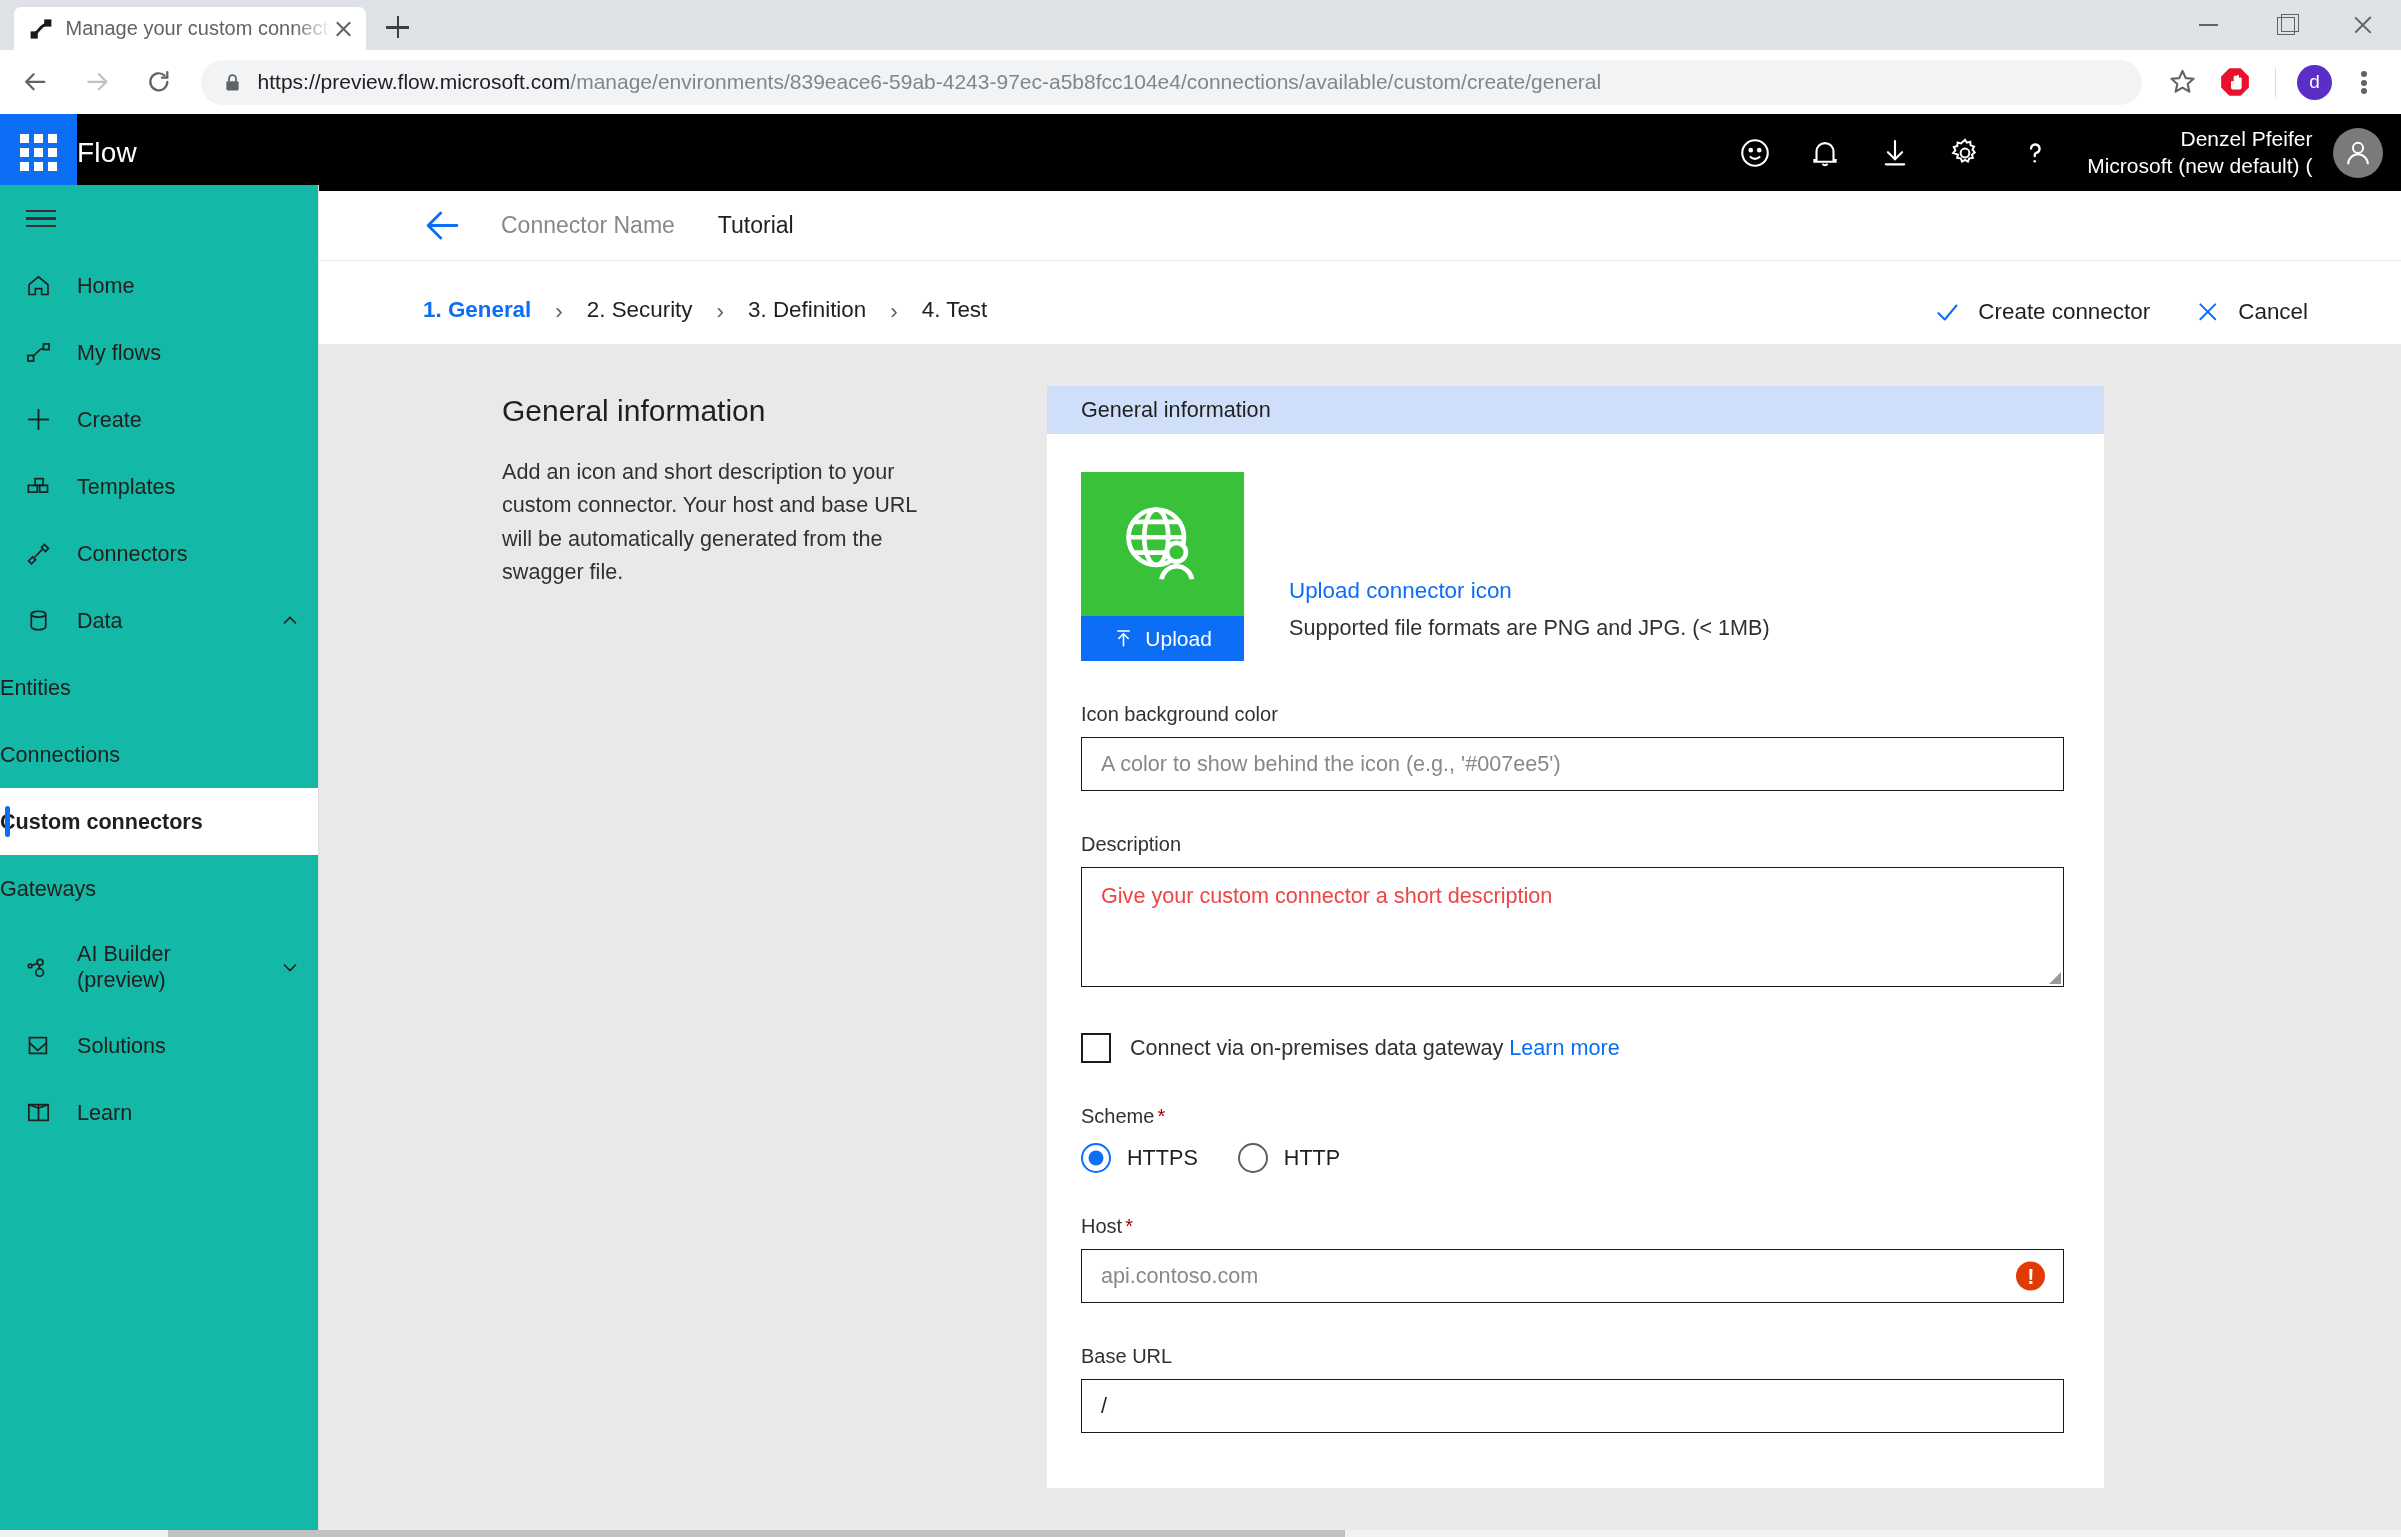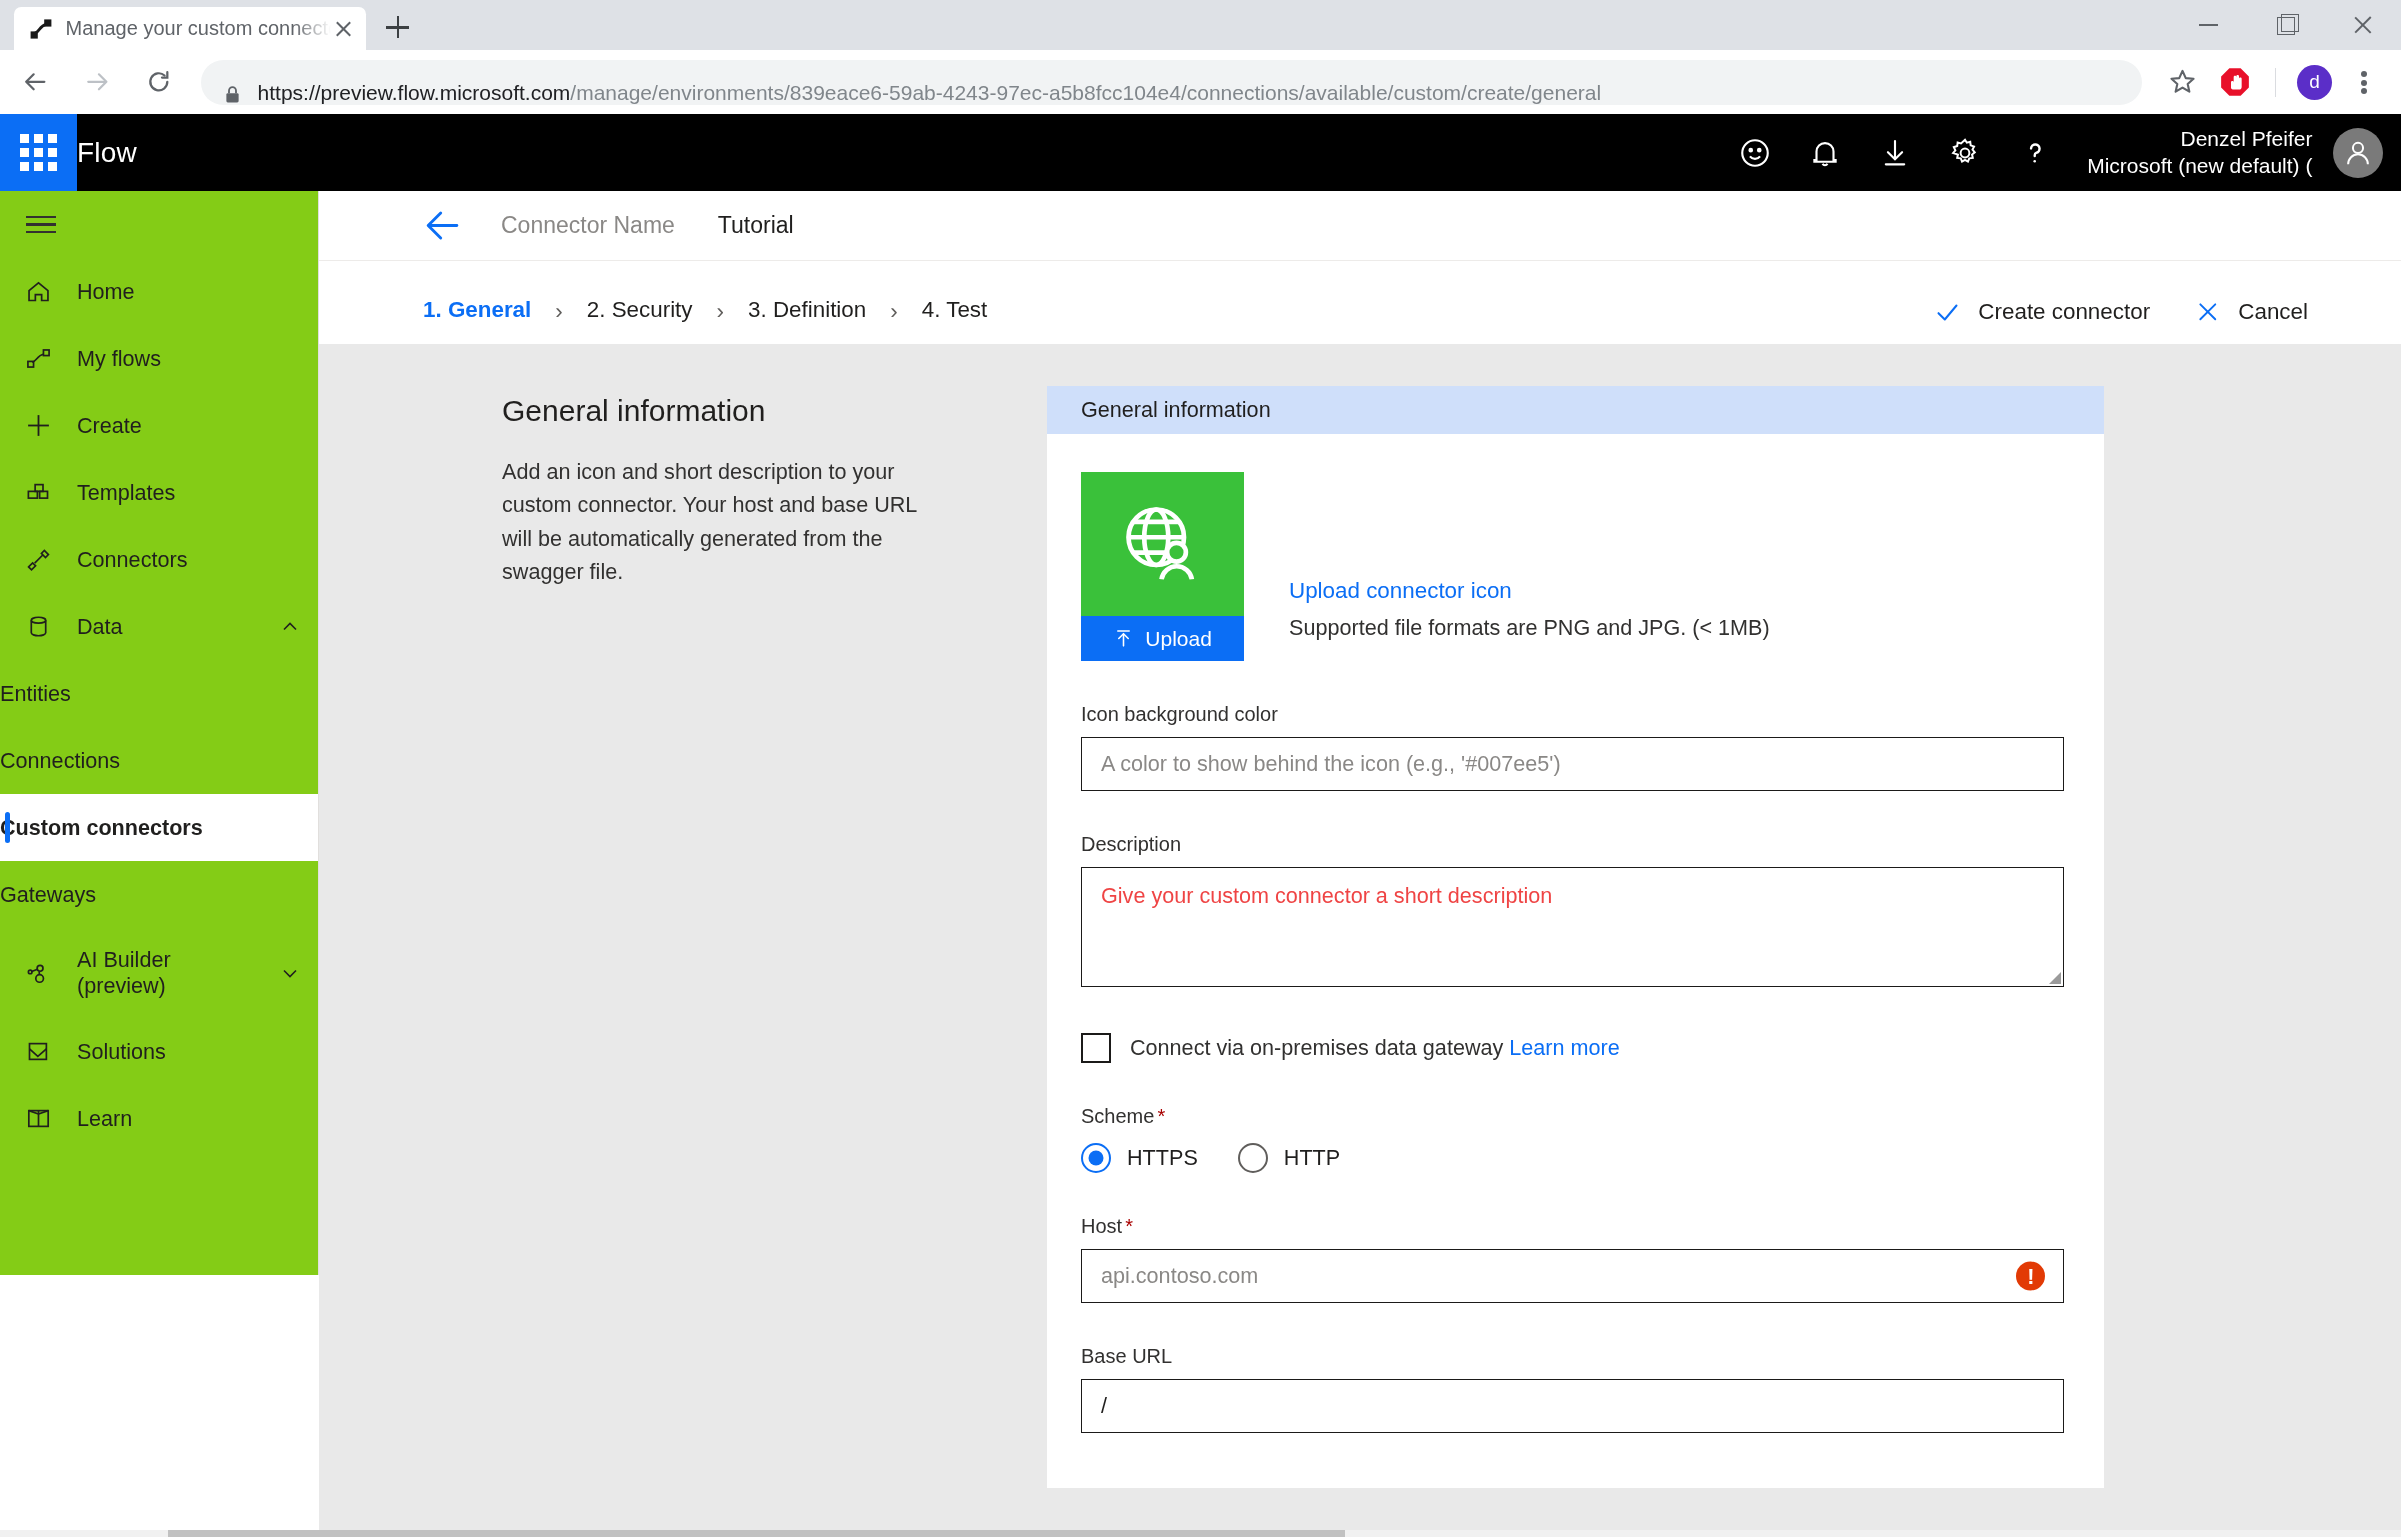"https://preview.flow.microsoft.com/manag" .omnibox { align-items: flex-end -> center }
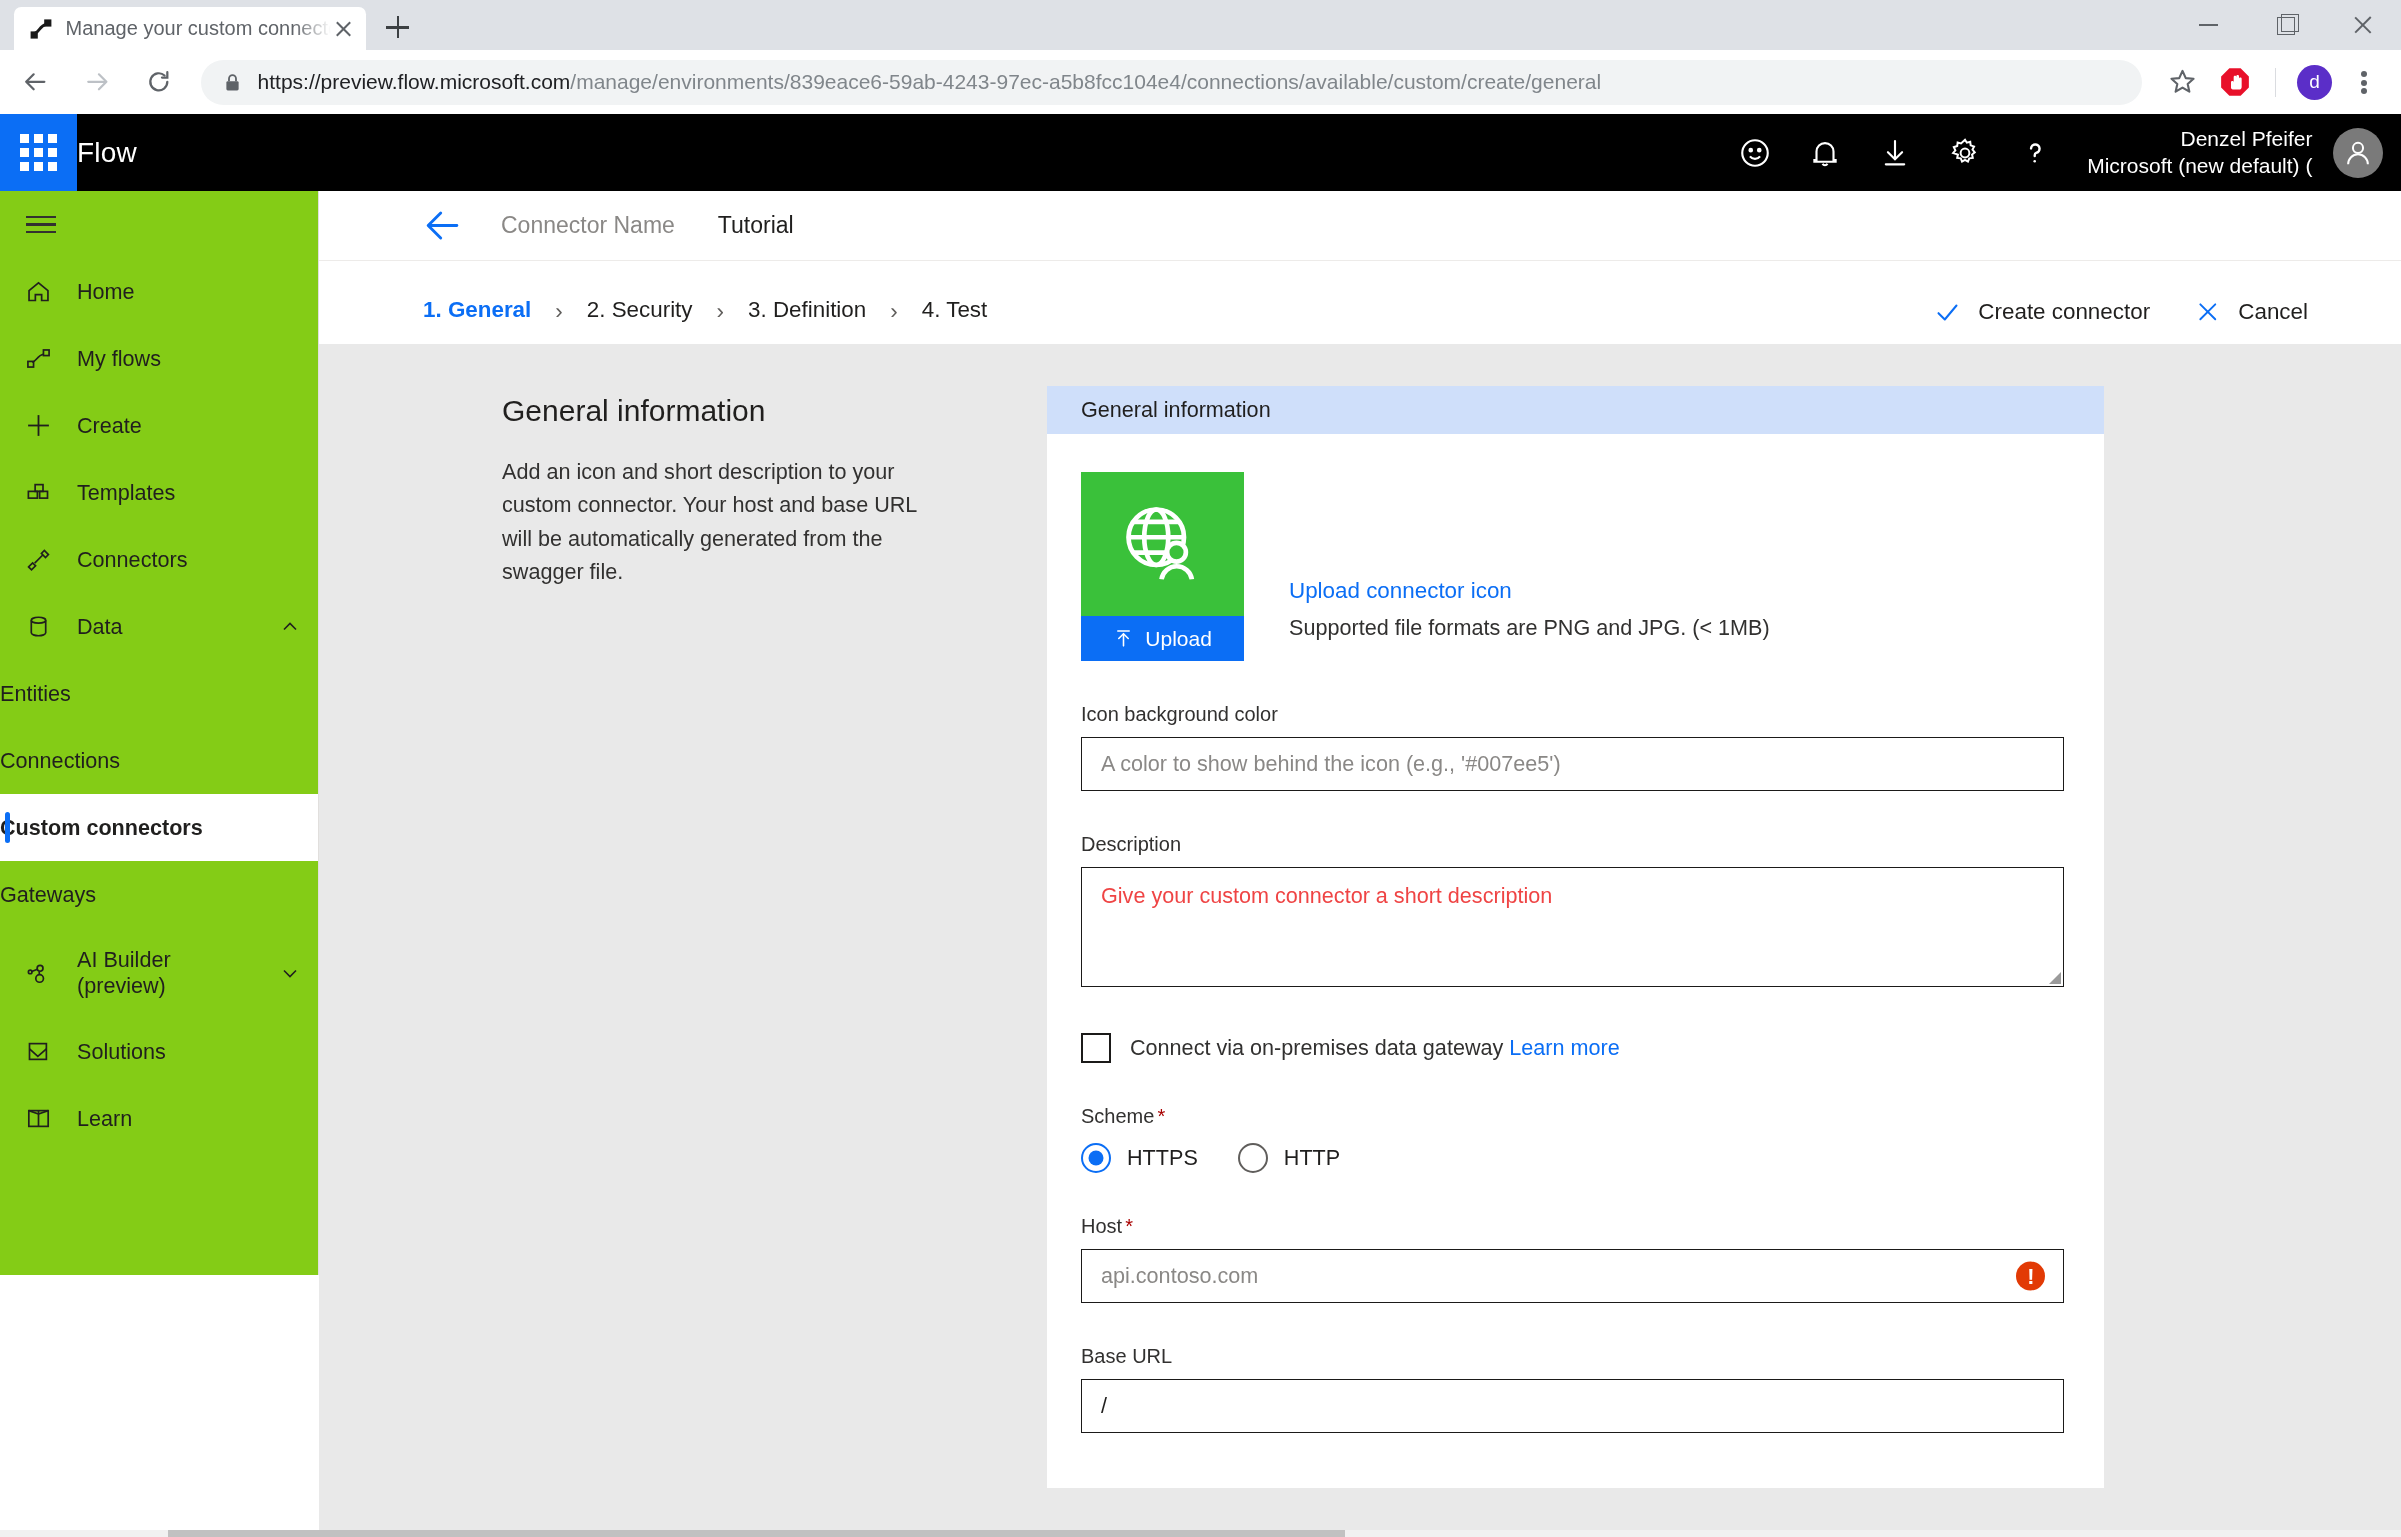"Home" .leftnav { background: #84cc16 -> #14b8a6; height: 1084px -> 1347px; top: 191px -> 185px }
